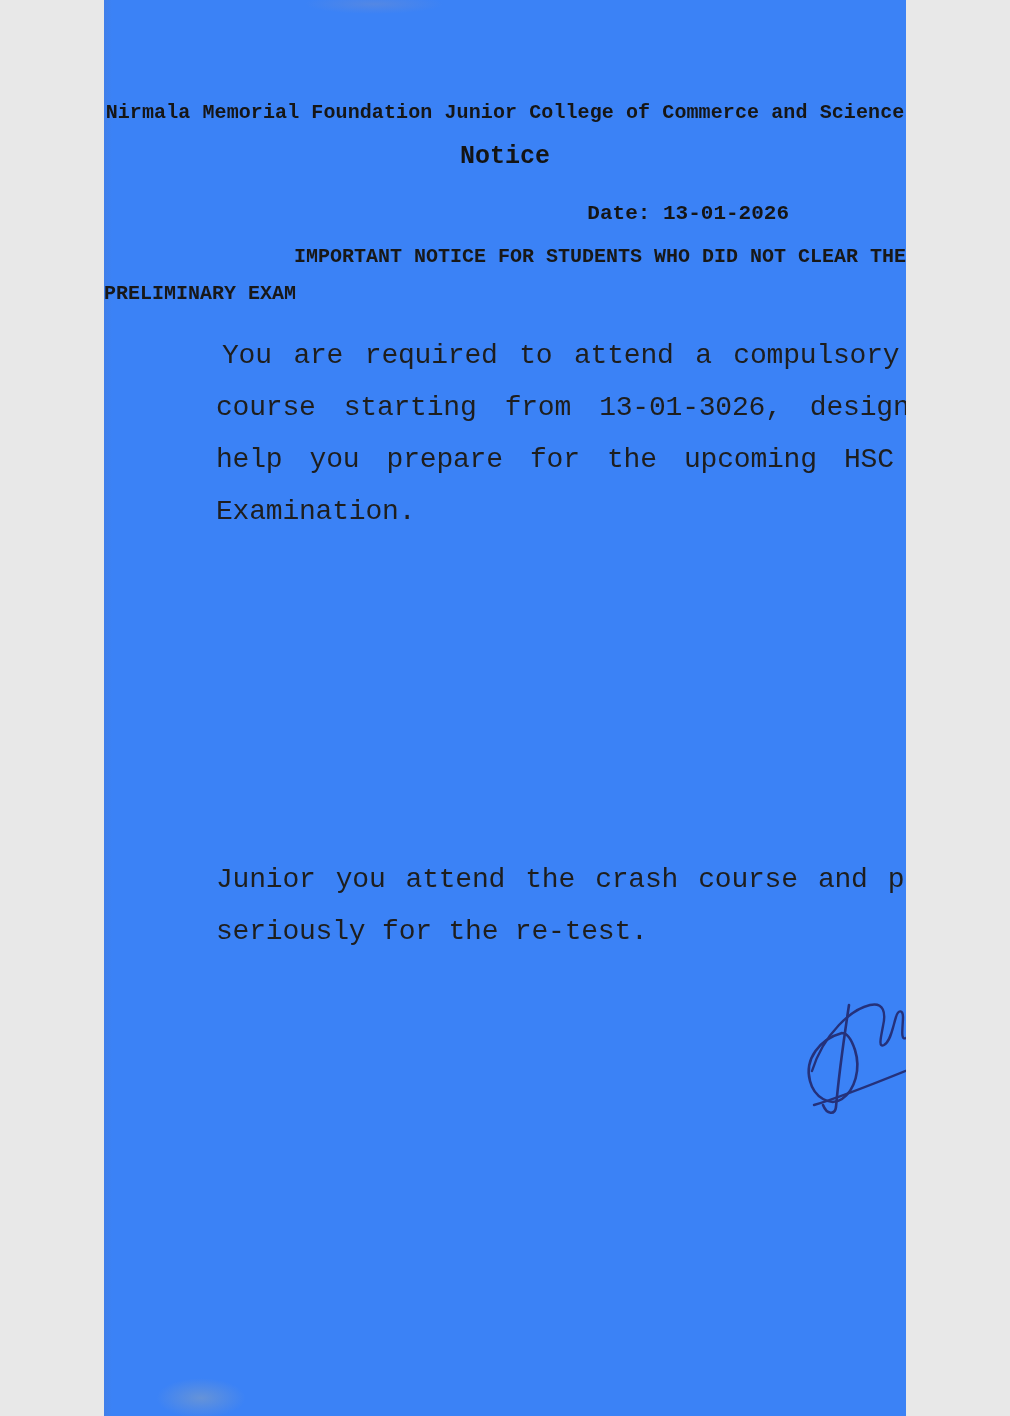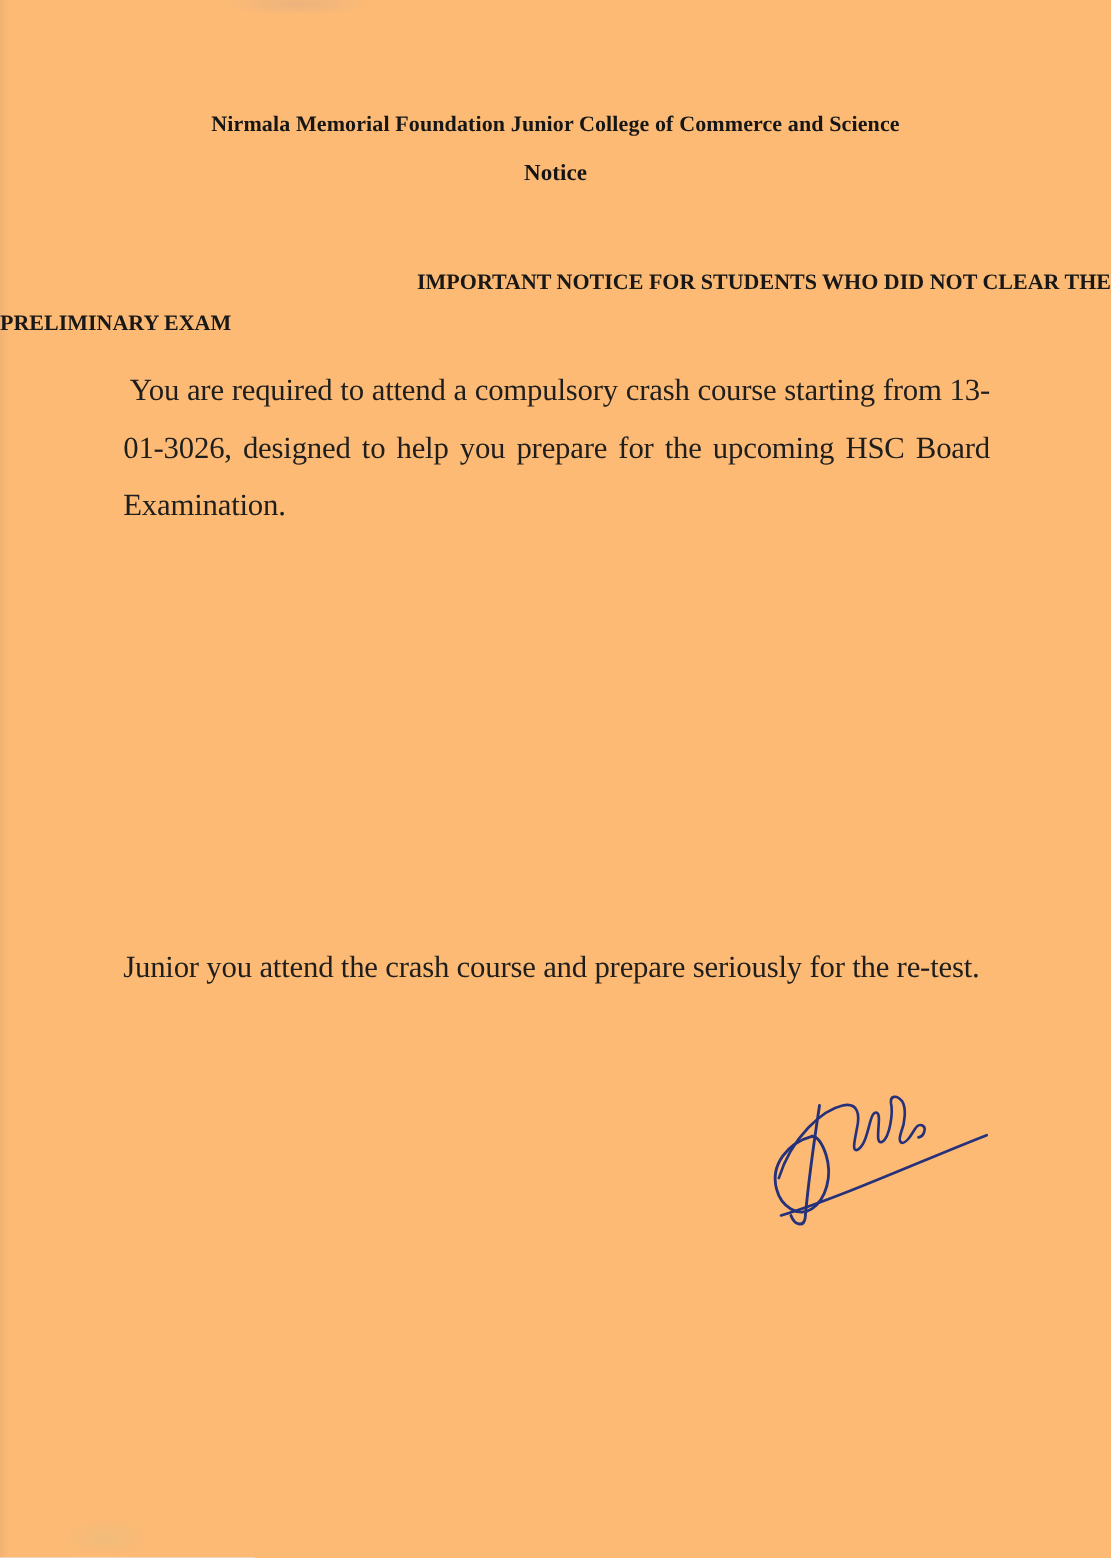"Nirmala Memorial Foundation Junior" .page { background: #fdba74 -> #3b82f6; font-family: Liberation Serif, serif -> Liberation Mono, monospace; width: 1010px -> 802px }
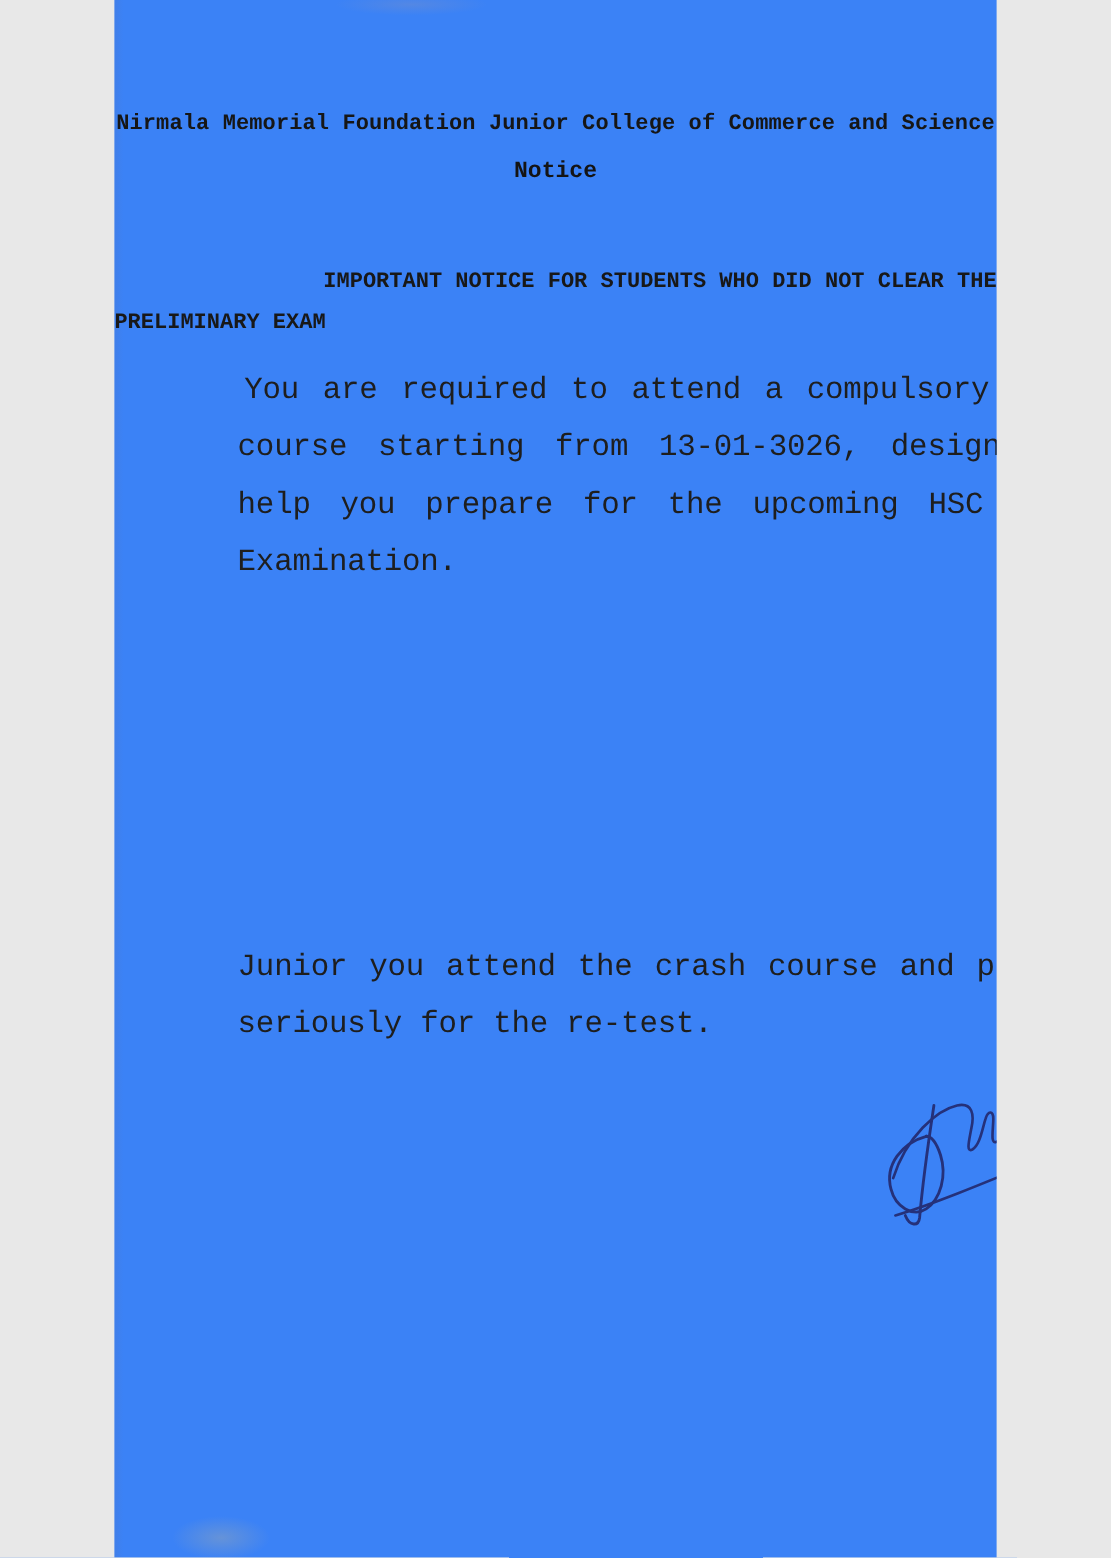"Notice" .doc-title { font-size: 21px -> 25px }
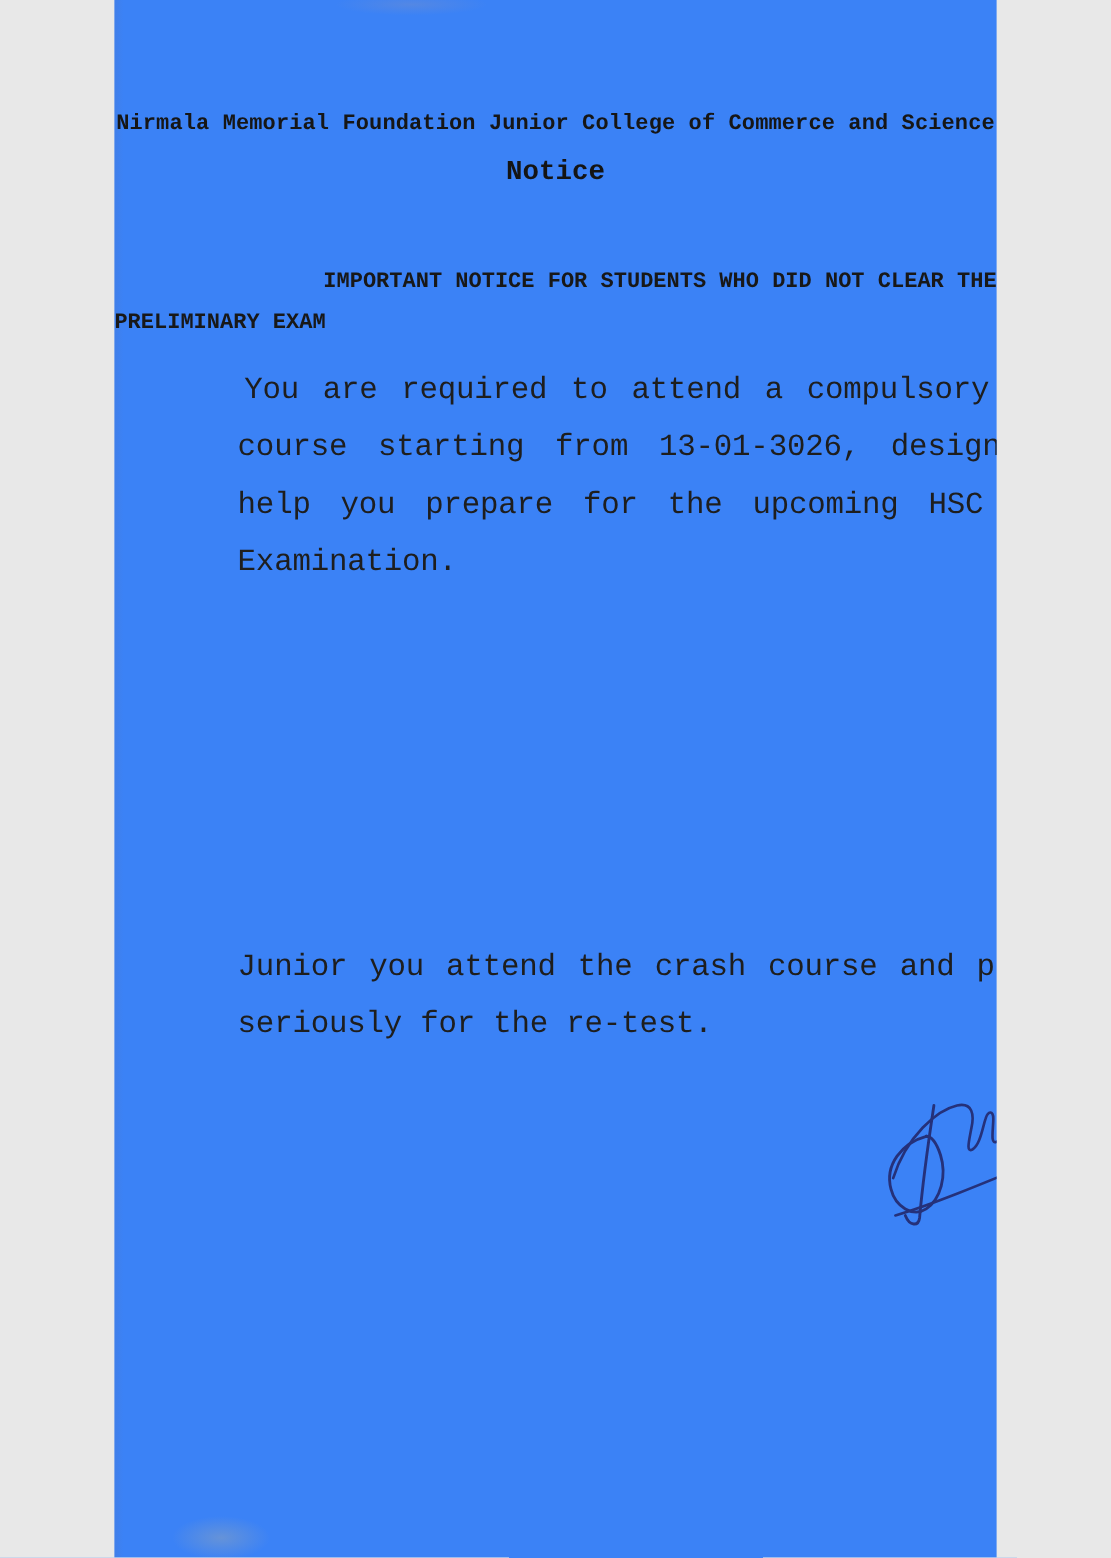"Date: 13-01-2026" div.date-line { html: none -> <div>Date: 13-01-2026</div> }
